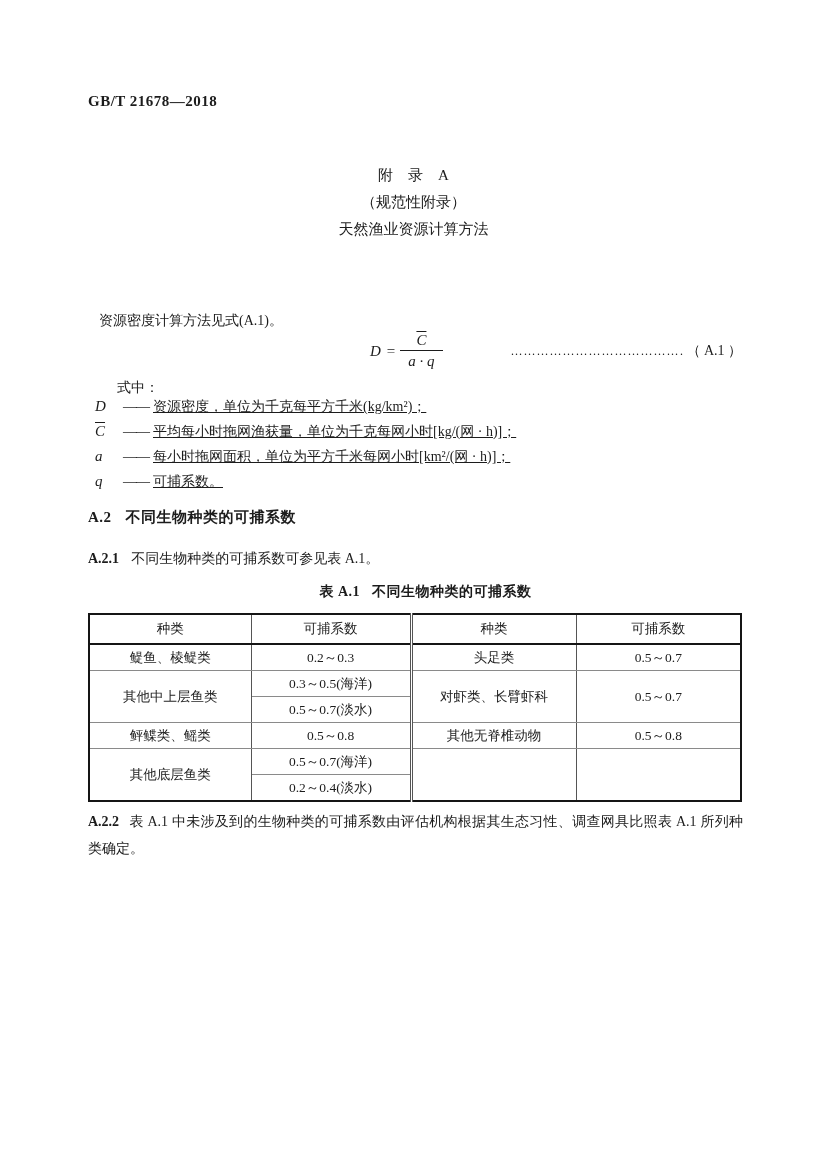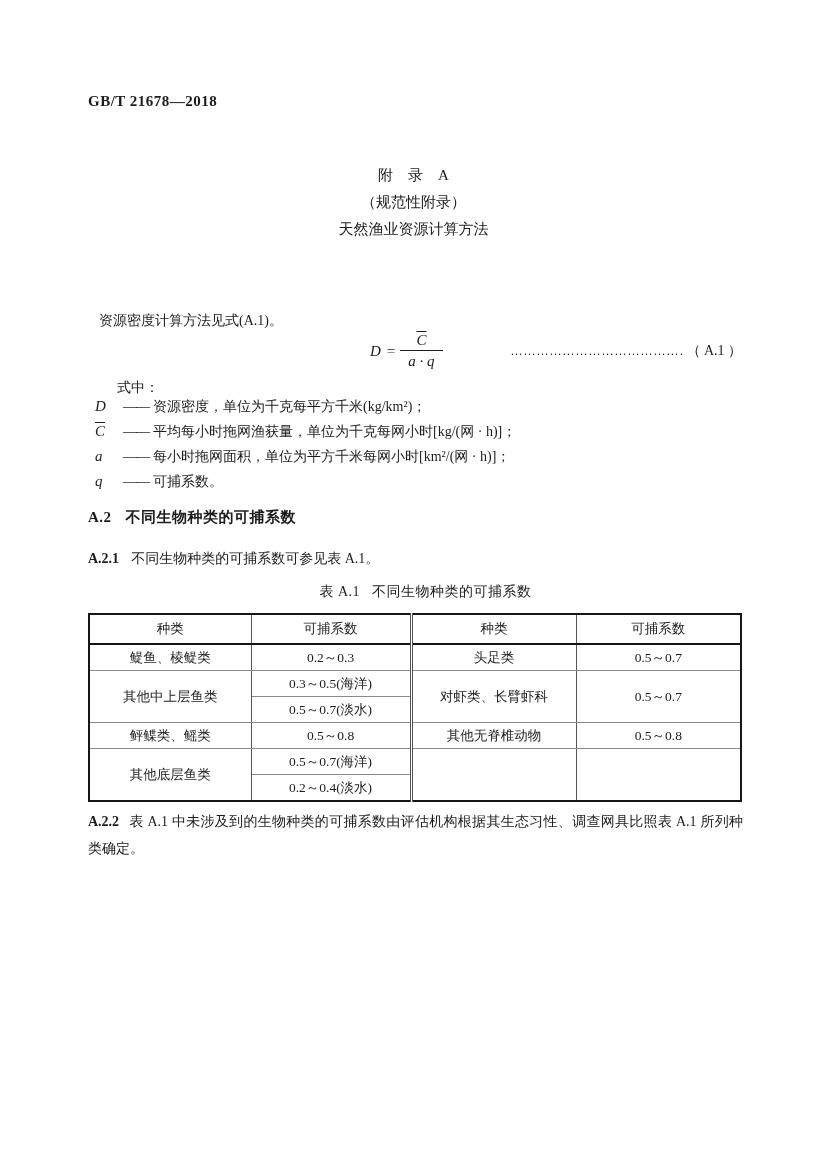"资源密度，单位为千克每平方千米(kg/km²)；" .def-text { text-decoration: none -> underline }
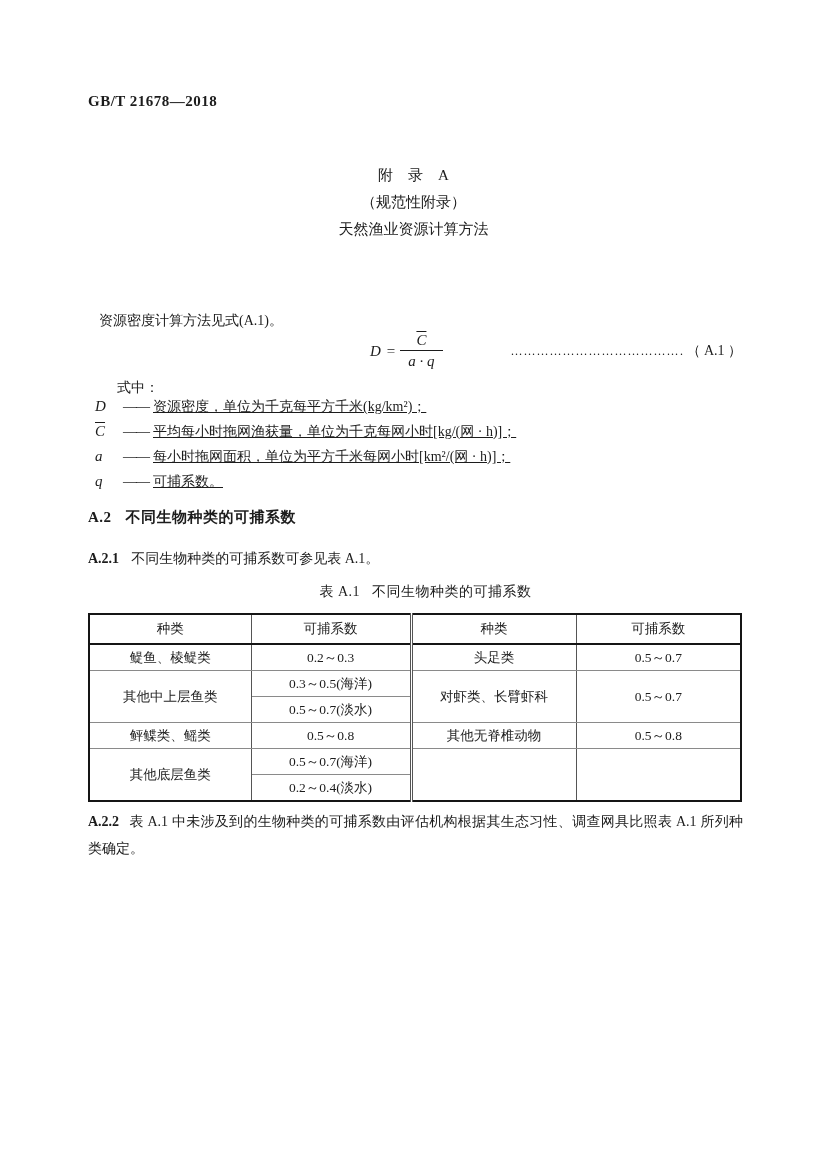"表 A.1 不同生物种类的可捕系数" .tbl-caption { font-weight: normal -> bold }
